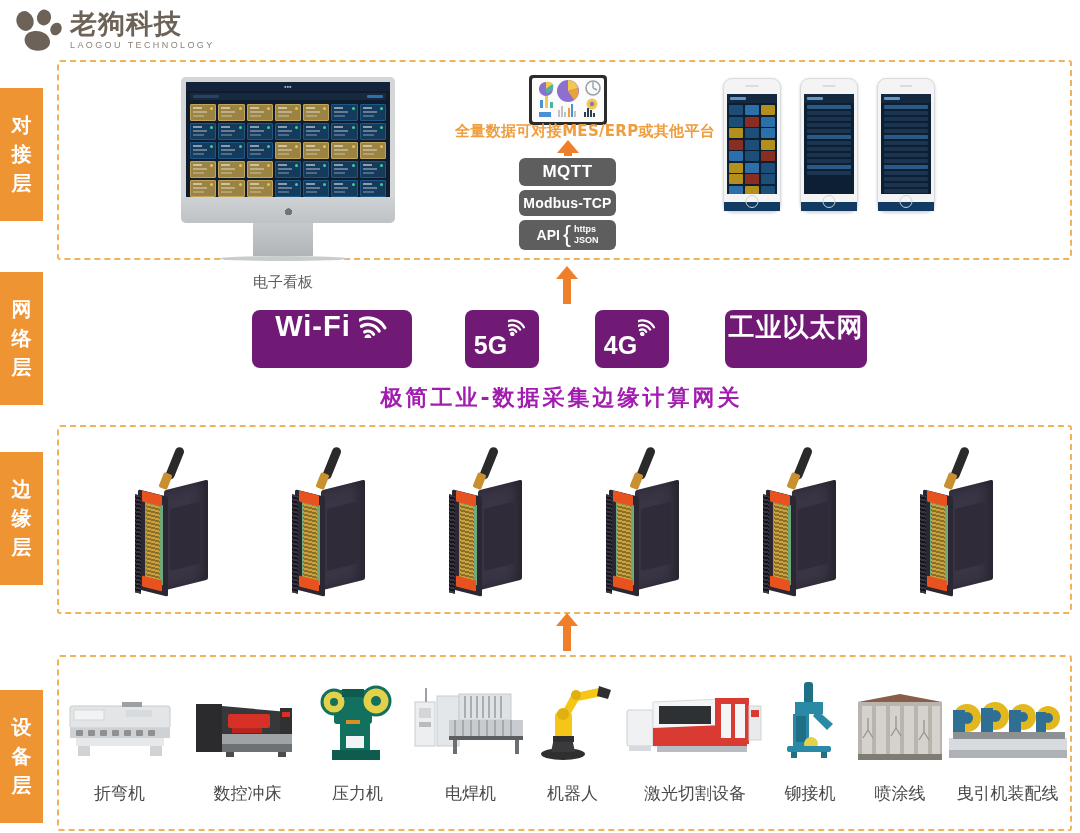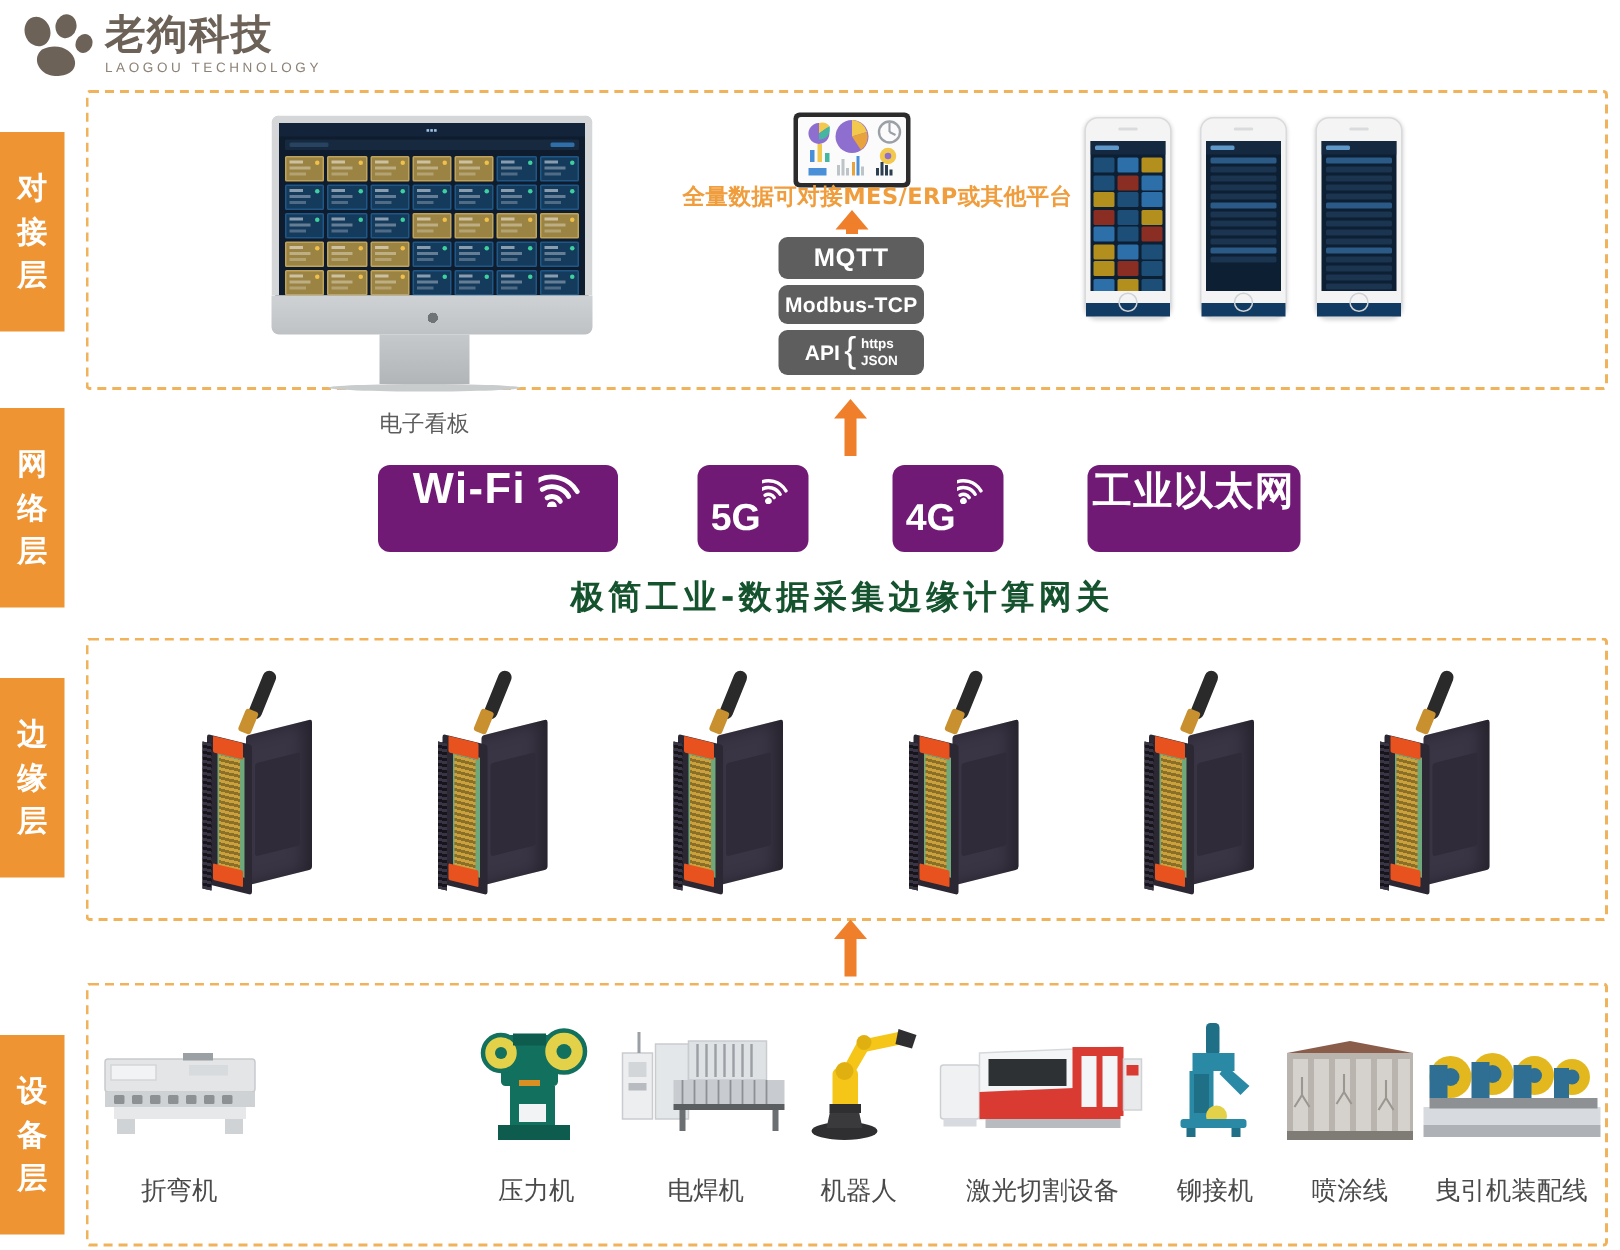"极简工业-数据采集边缘计算网关" .hl-title { color: #14532d -> #a21caf }
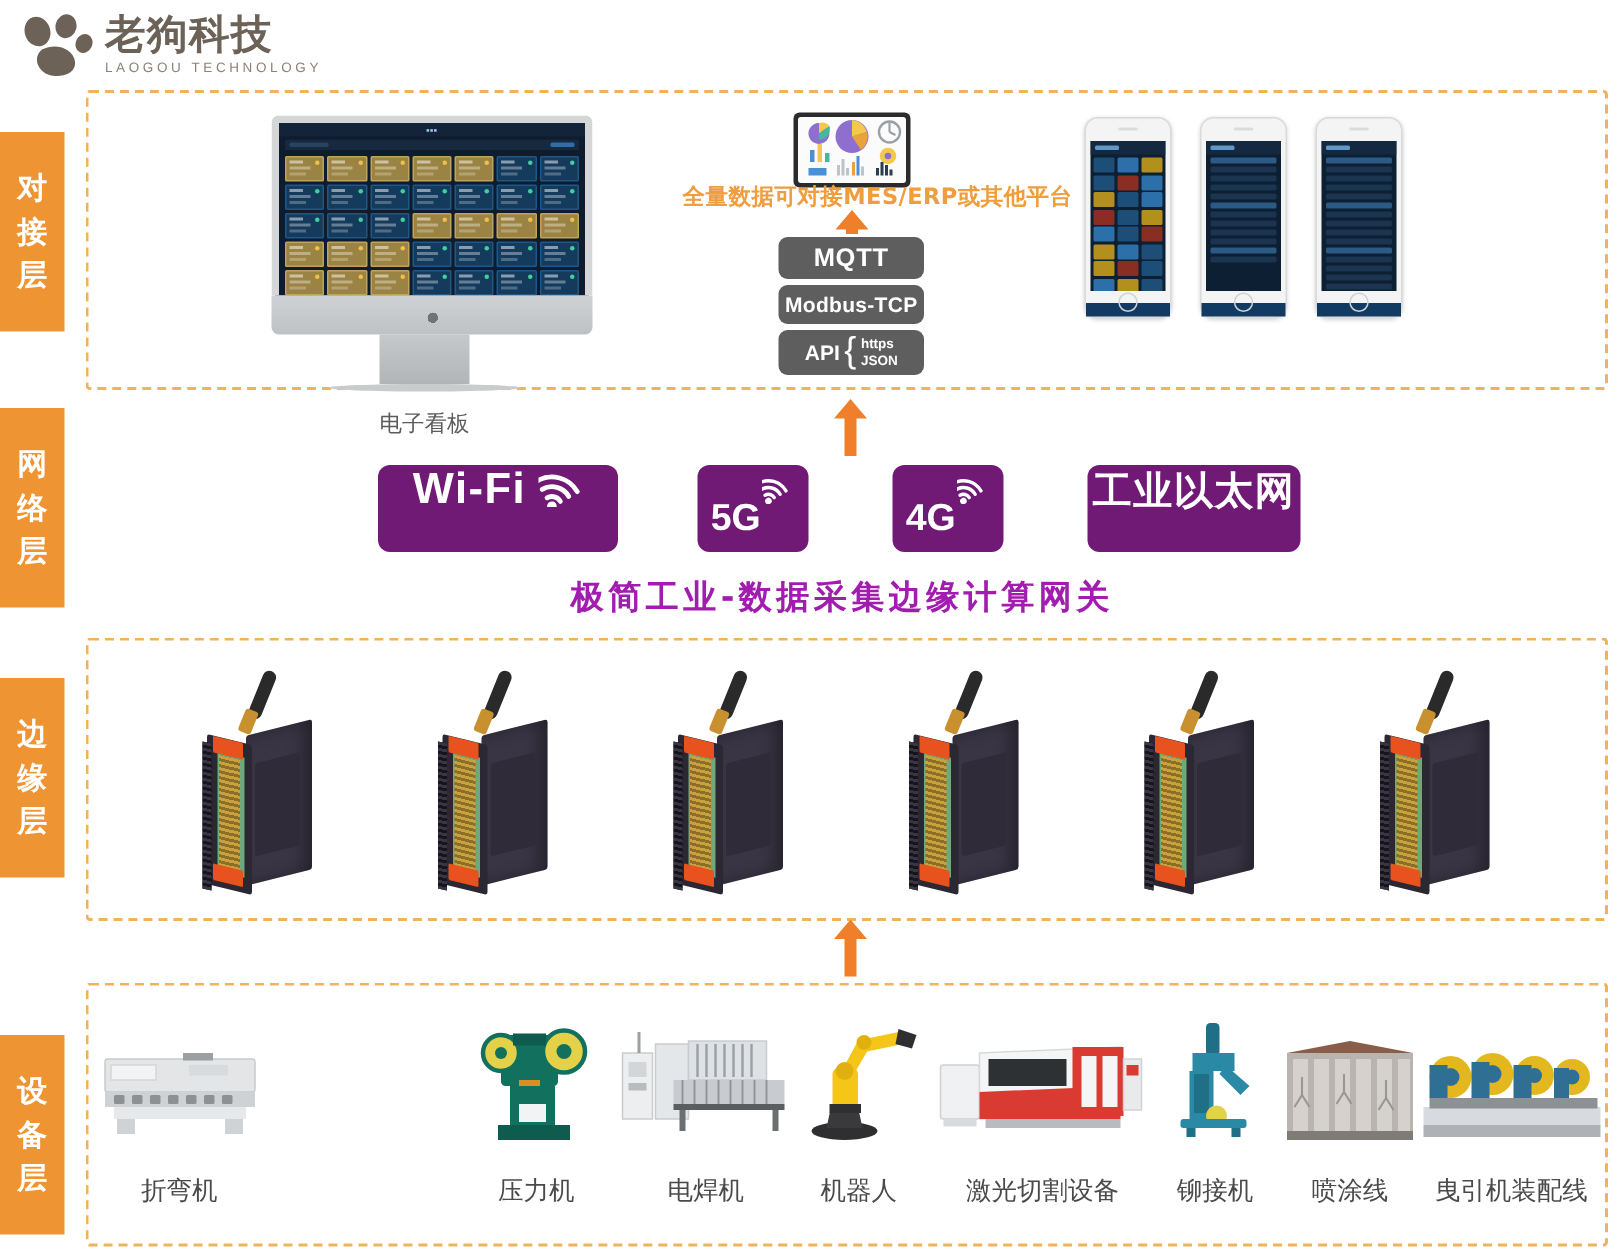"数控冲床" div.dev { html: none -> <div> <div> <svg> <rect></rect> <path></path> <rect></rect> <rect></rect> <rect></rect> <rect></rect> <rect></rect> <rect></rect> <rect></rect> <rect></rect> </svg> </div> <div>数控冲床</div> </div> }
